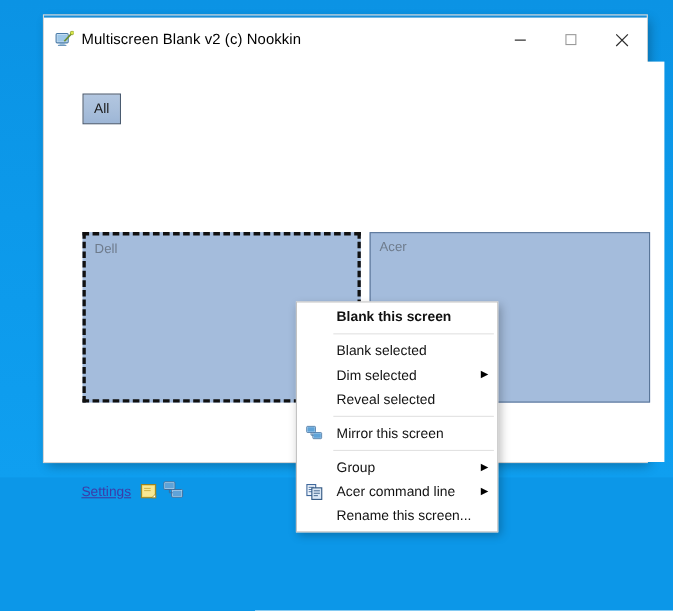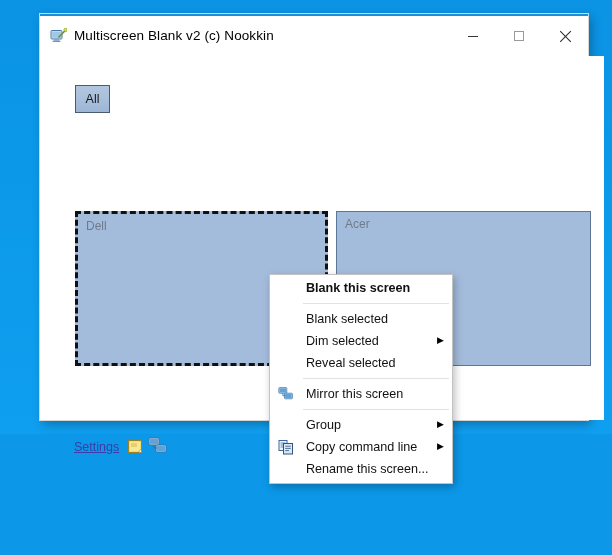"Copy command line" span { text: Copy -> Acer }
